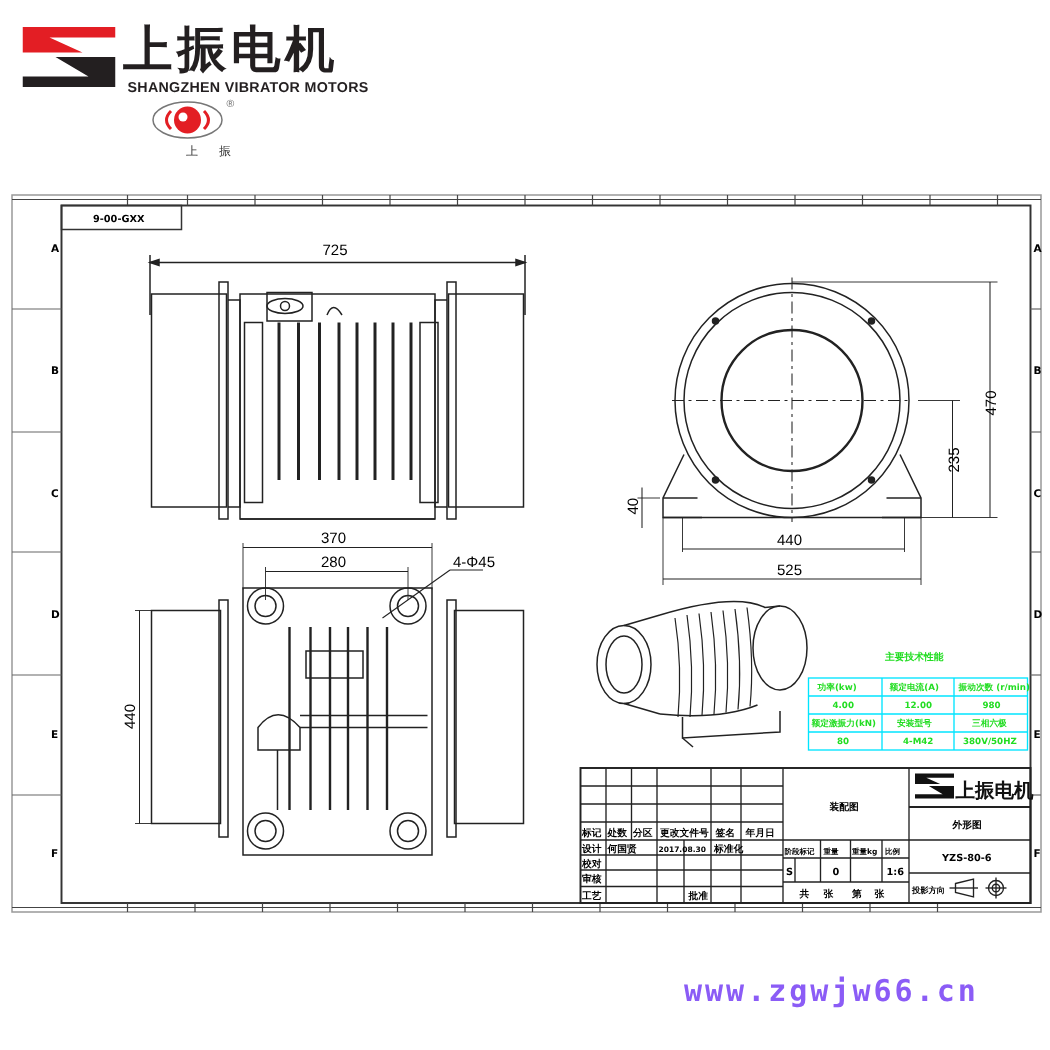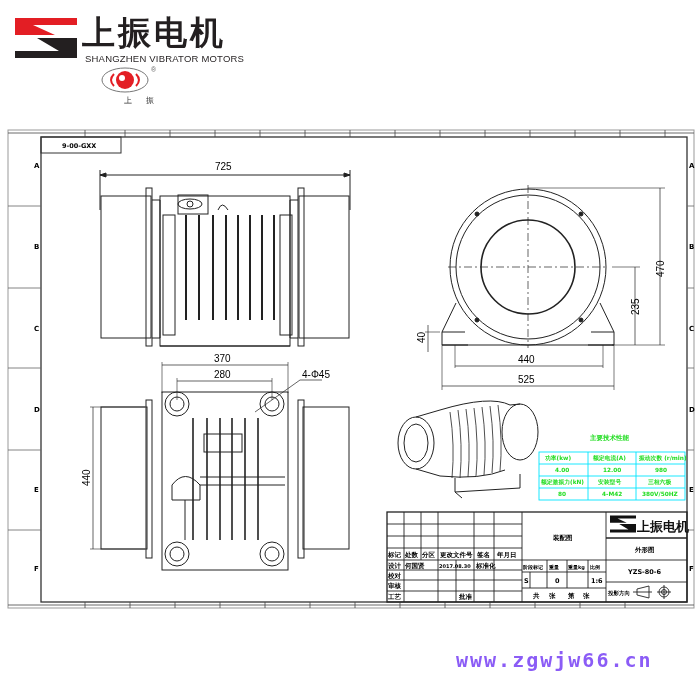"SHANGZHEN VIBRATOR MOTORS" .brand-en { font-weight: normal -> bold }
